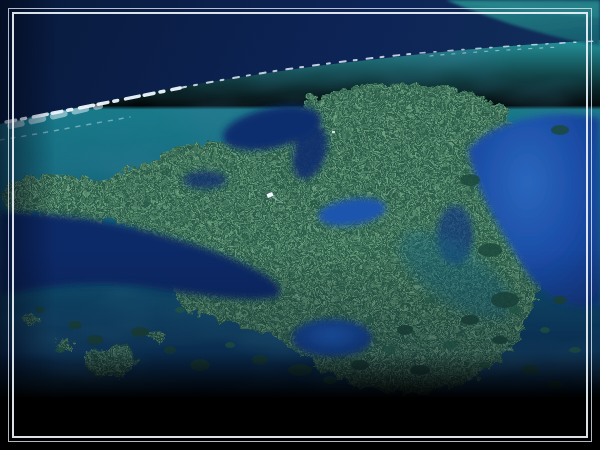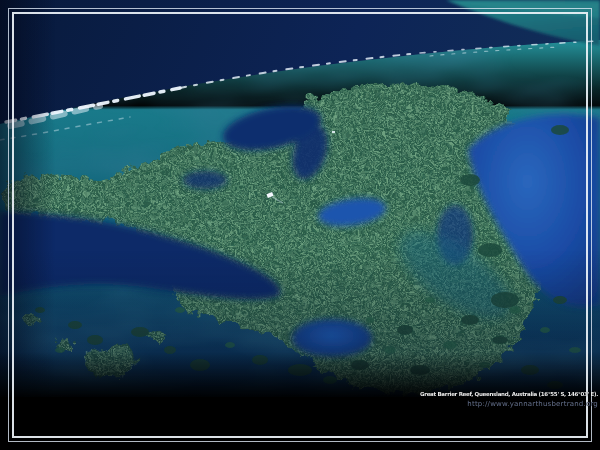"http://www.yannarthusbertrand.org" div.caption { html: <div> <div>Great Barrier Reef, Queensland, Australia (16°55' S, 146°03' E).</div> <div>http://www.yannarthusbertrand.org</div> </div> -> none }
